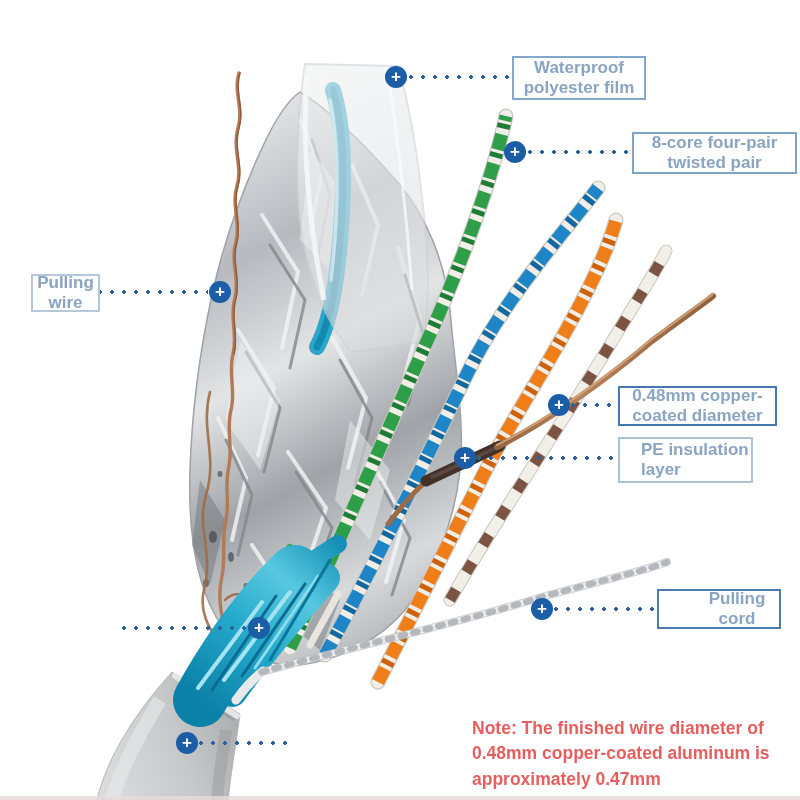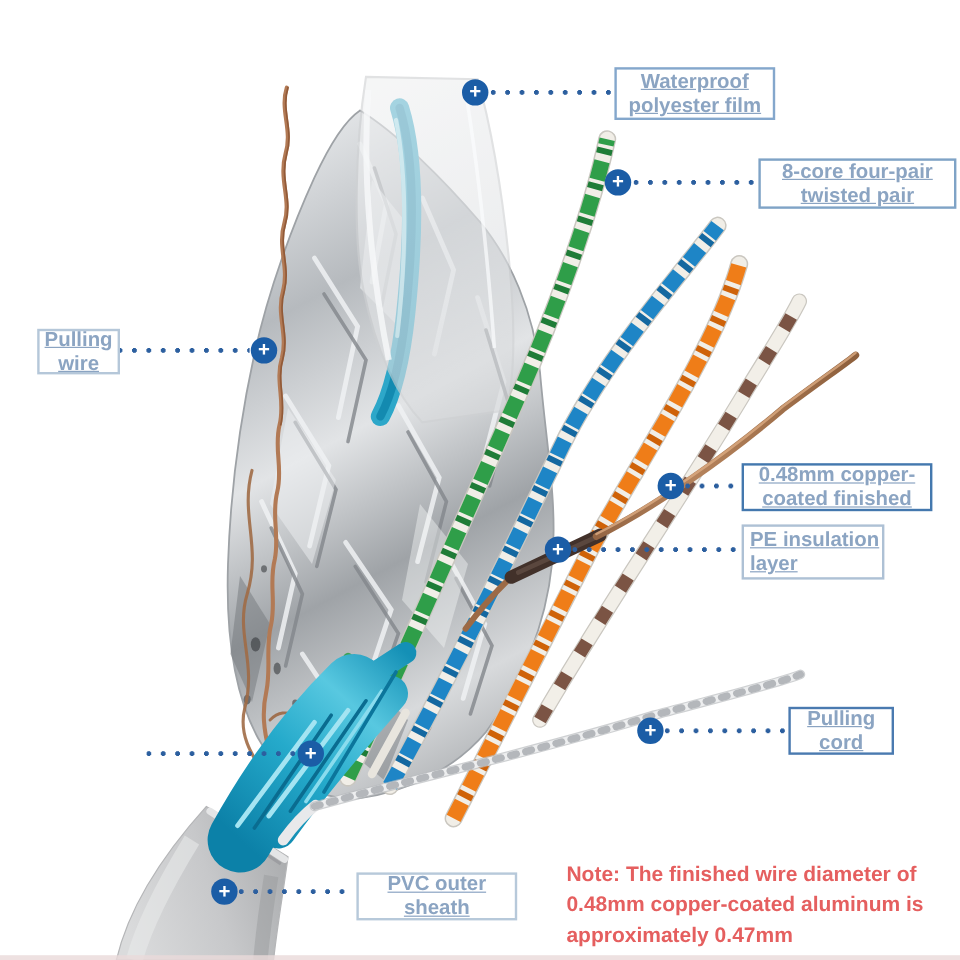"Waterproof polyester film" .callout-box span { text-decoration: underline -> none }
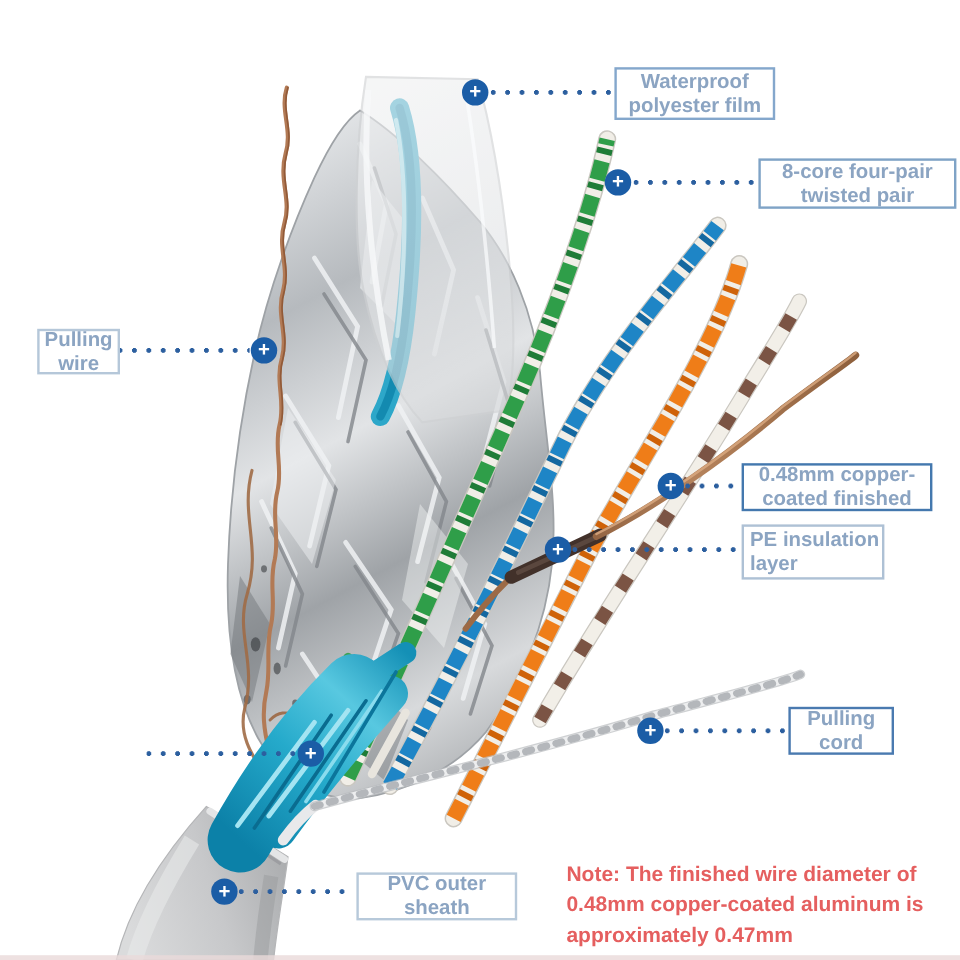"0.48mm copper-coated finished" span { text: finished -> diameter }
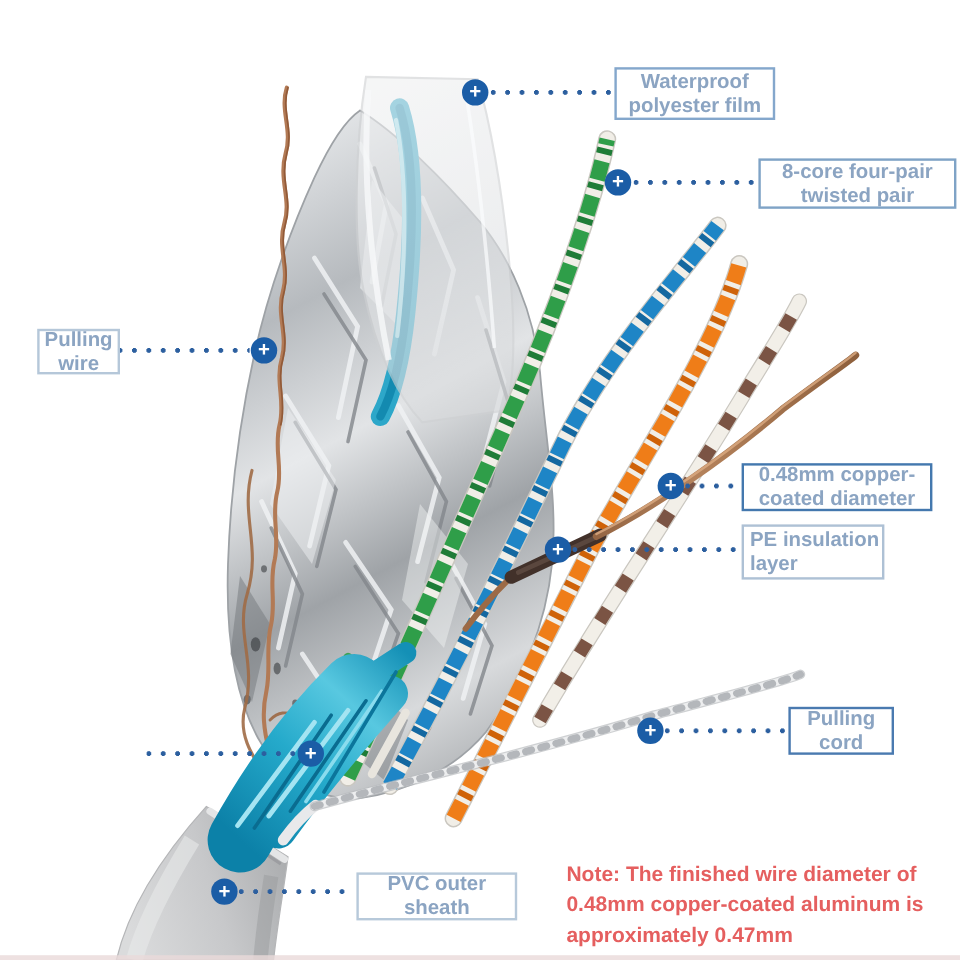"PE insulation layer" .c5-box { padding-left: 5px -> 21px }
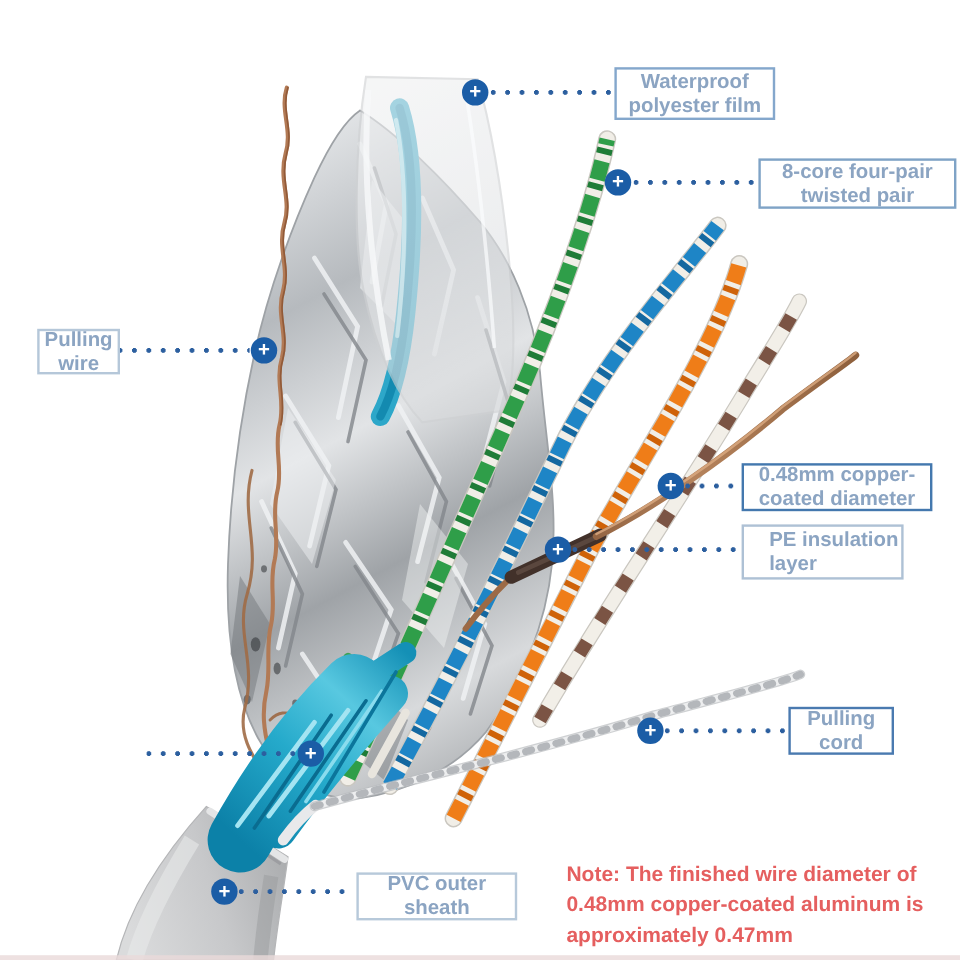"Pulling cord" .c7-box { padding-left: none -> 36px }
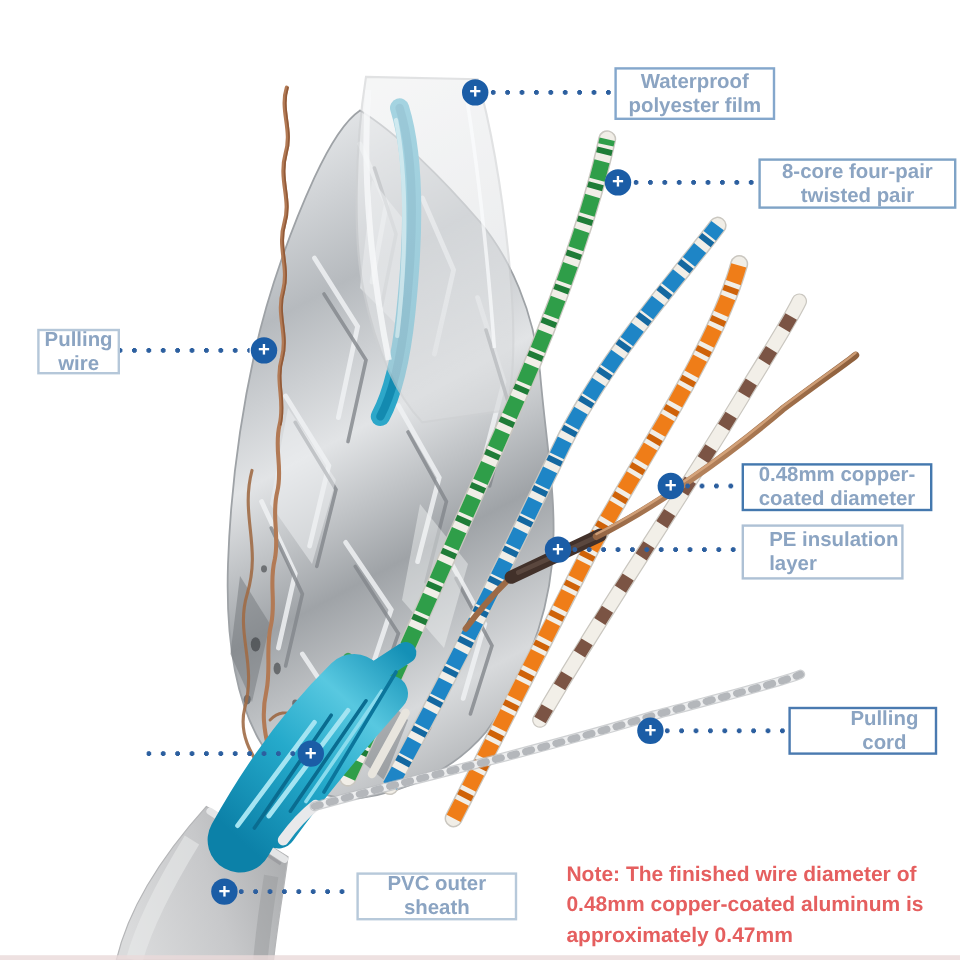"PVC outer sheath" div.callout-box { html: <div> <span>PVC outer sheath</span> </div> -> none }
